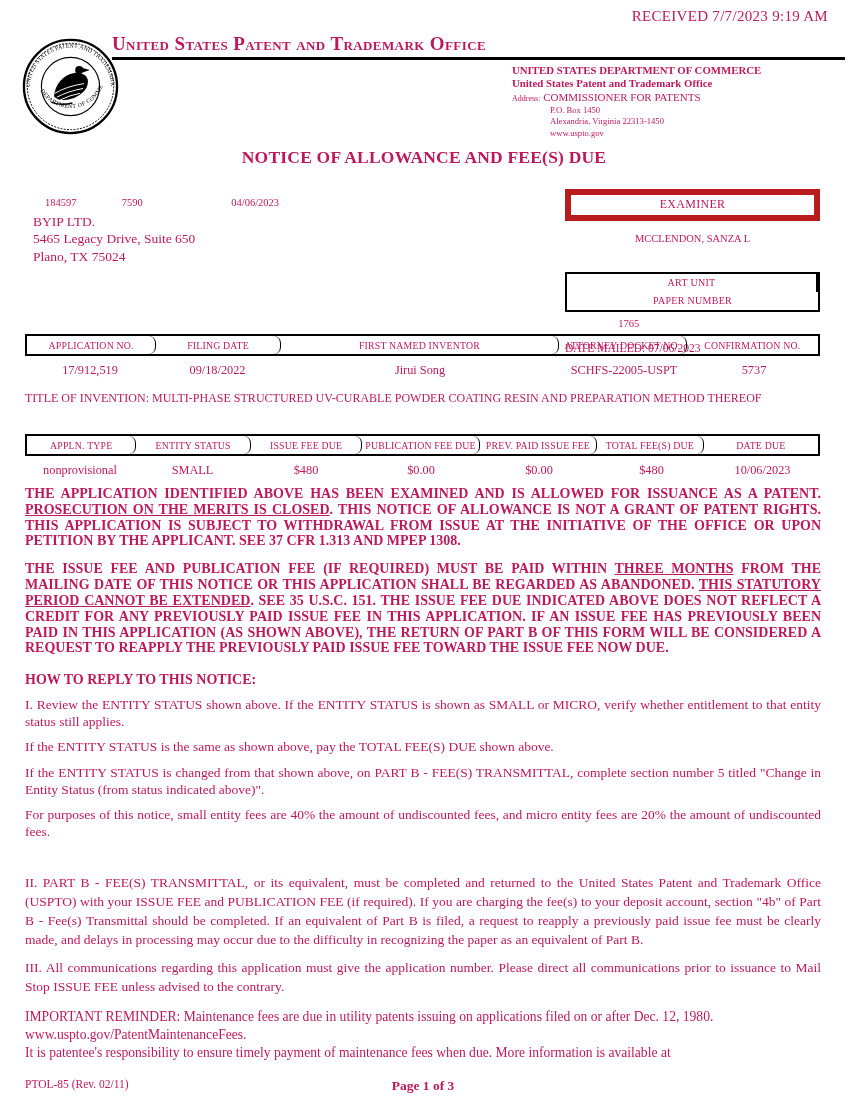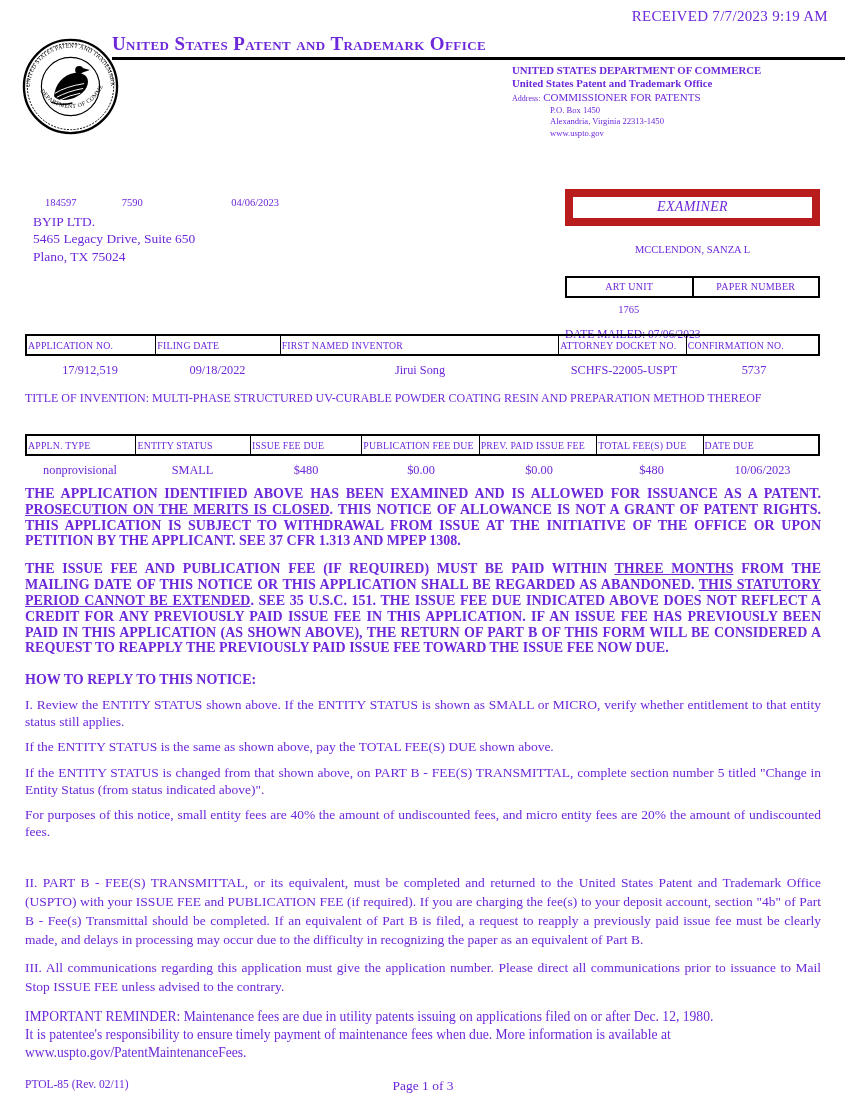"RECEIVED 7/7/2023 9:19 AM" .page { color: #6d28d9 -> #be185d }
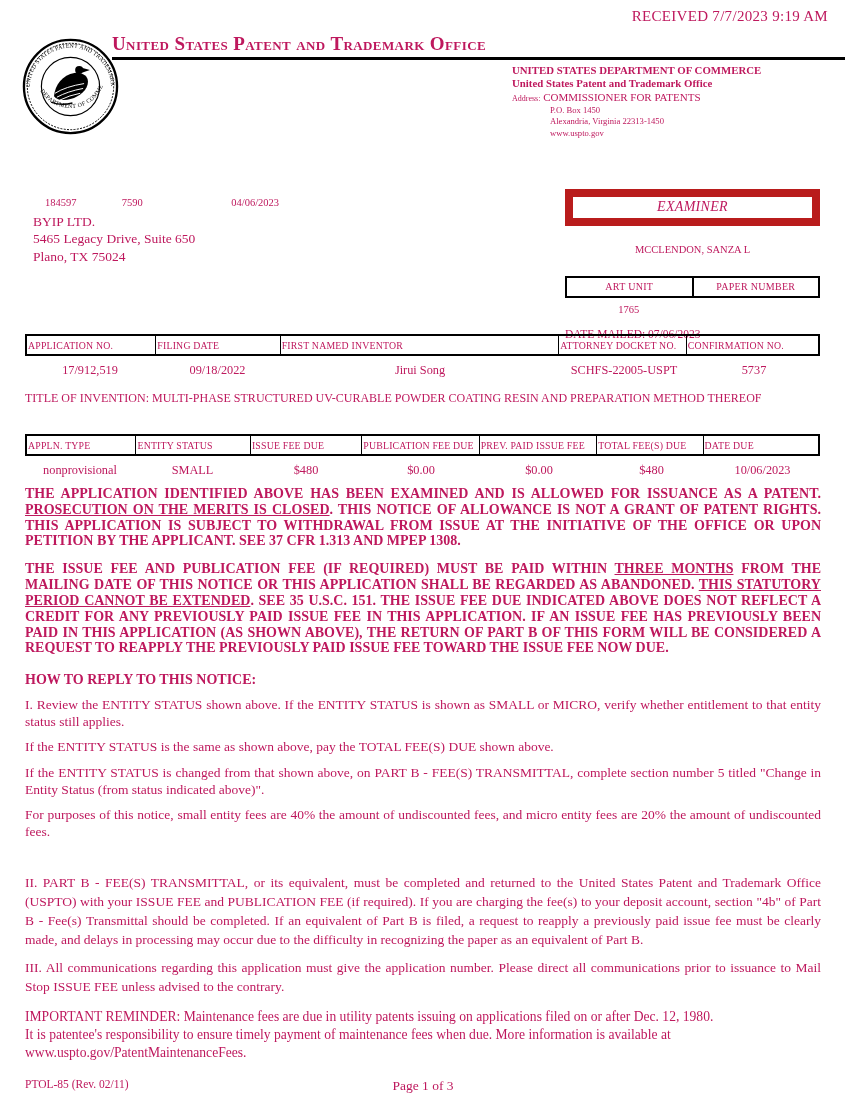"NOTICE OF ALLOWANCE AND FEE(S)" div.notice-title { html: none -> <div>NOTICE OF ALLOWANCE AND FEE(S) DUE</div> }
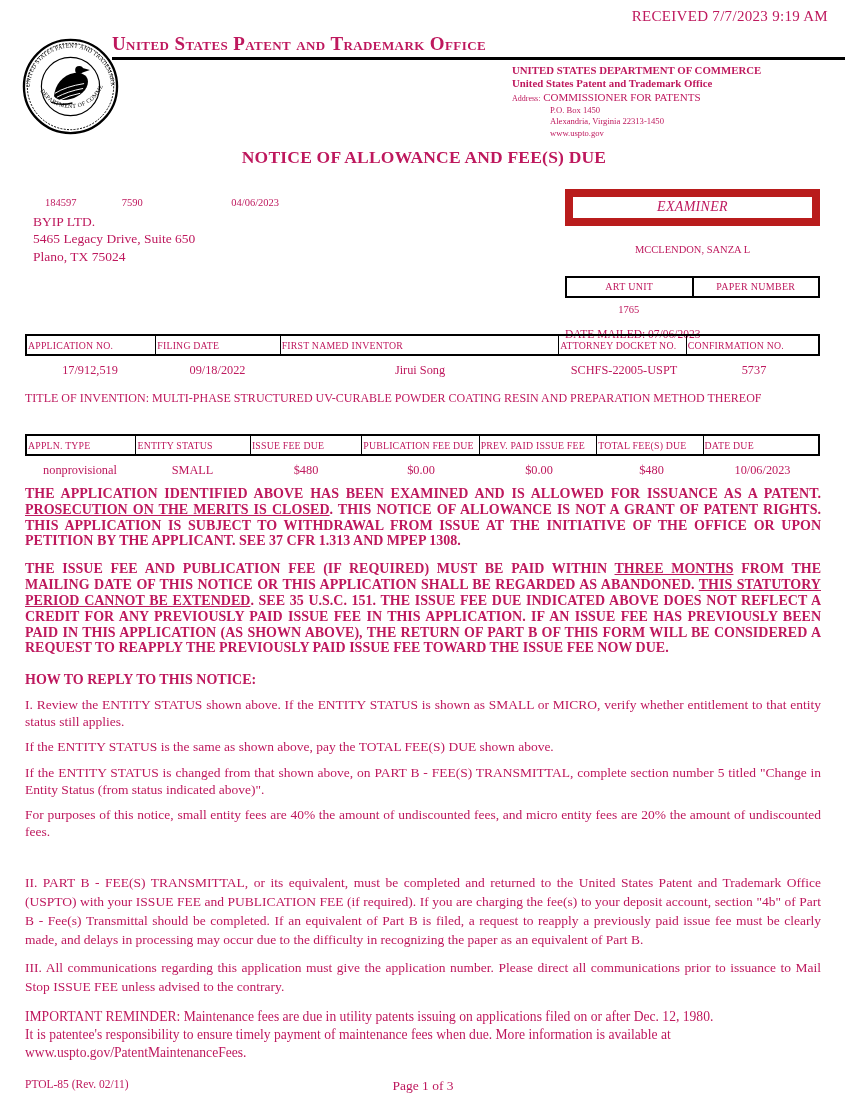"EXAMINER" .exam-box { border: 8px solid #b91c1c -> 6px solid #b91c1c; font-size: 14px -> 12px; font-style: italic -> none }
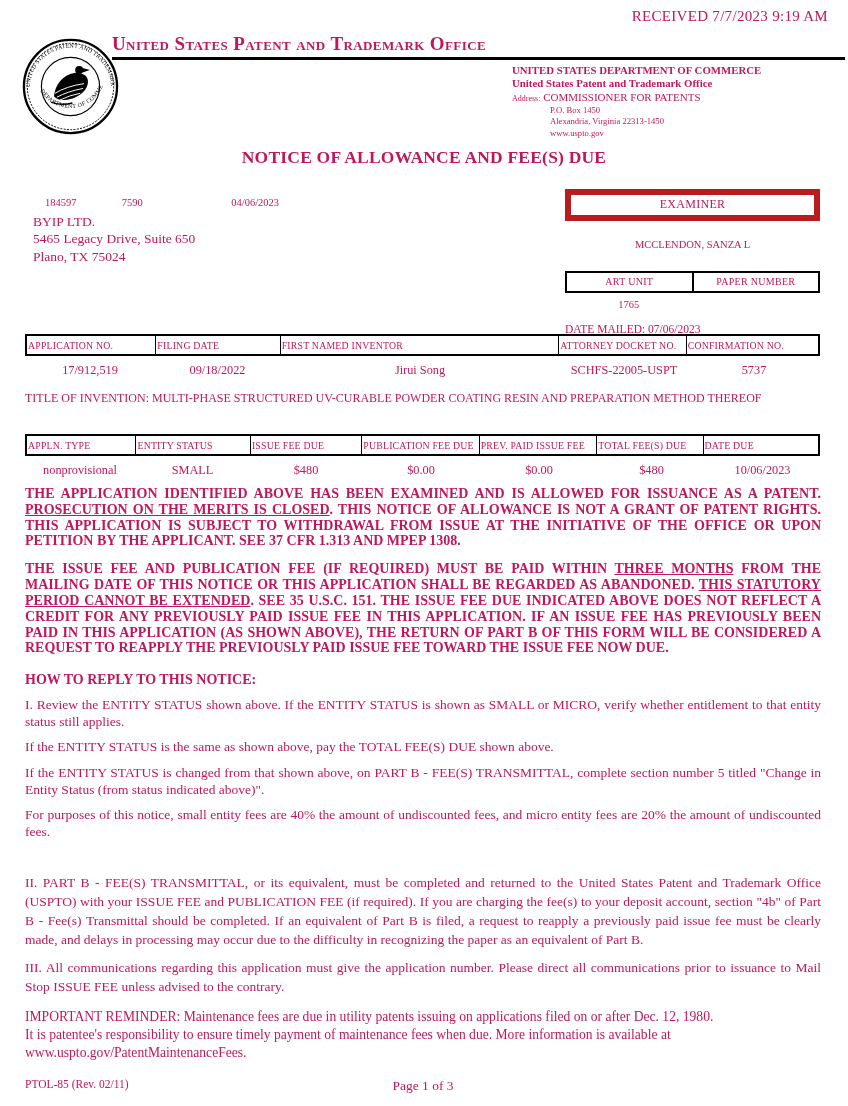"MCCLENDON, SANZA L" .exam-name { margin-top: 18px -> 12px }
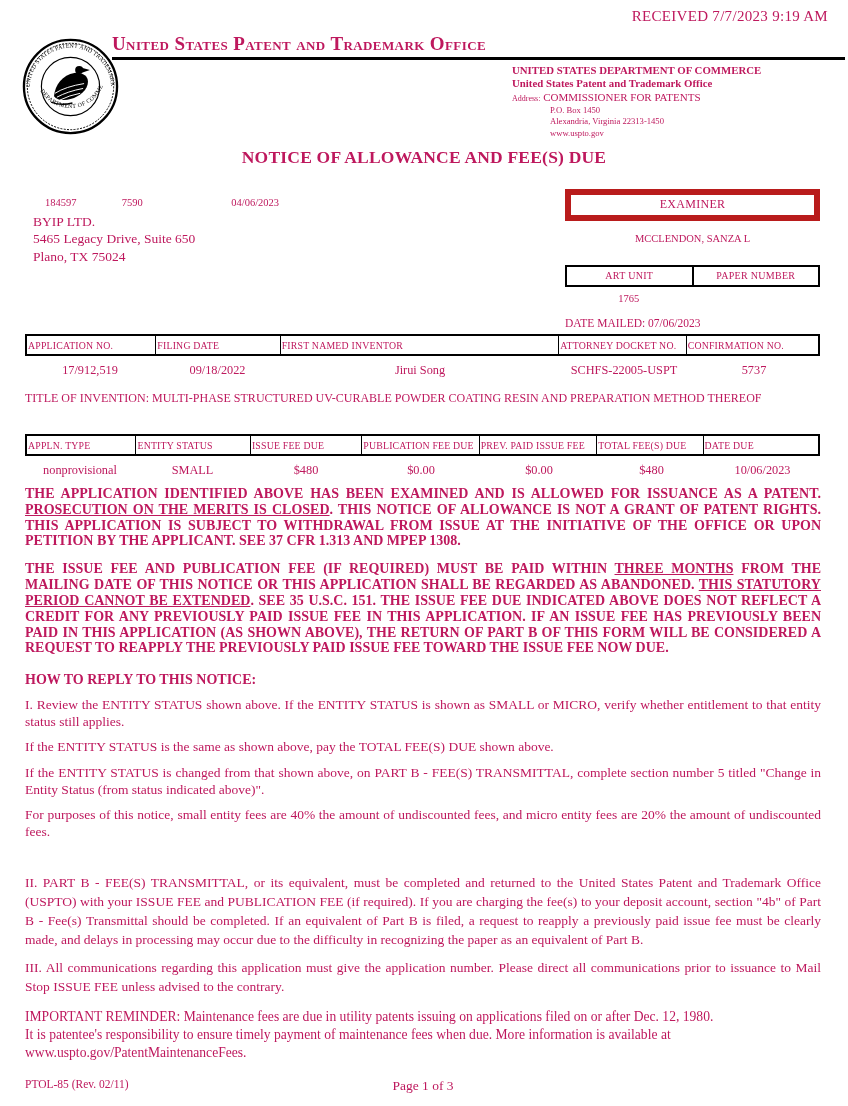"ART UNIT" .two-box { flex-direction: none -> column; margin-top: 21px -> 28px }
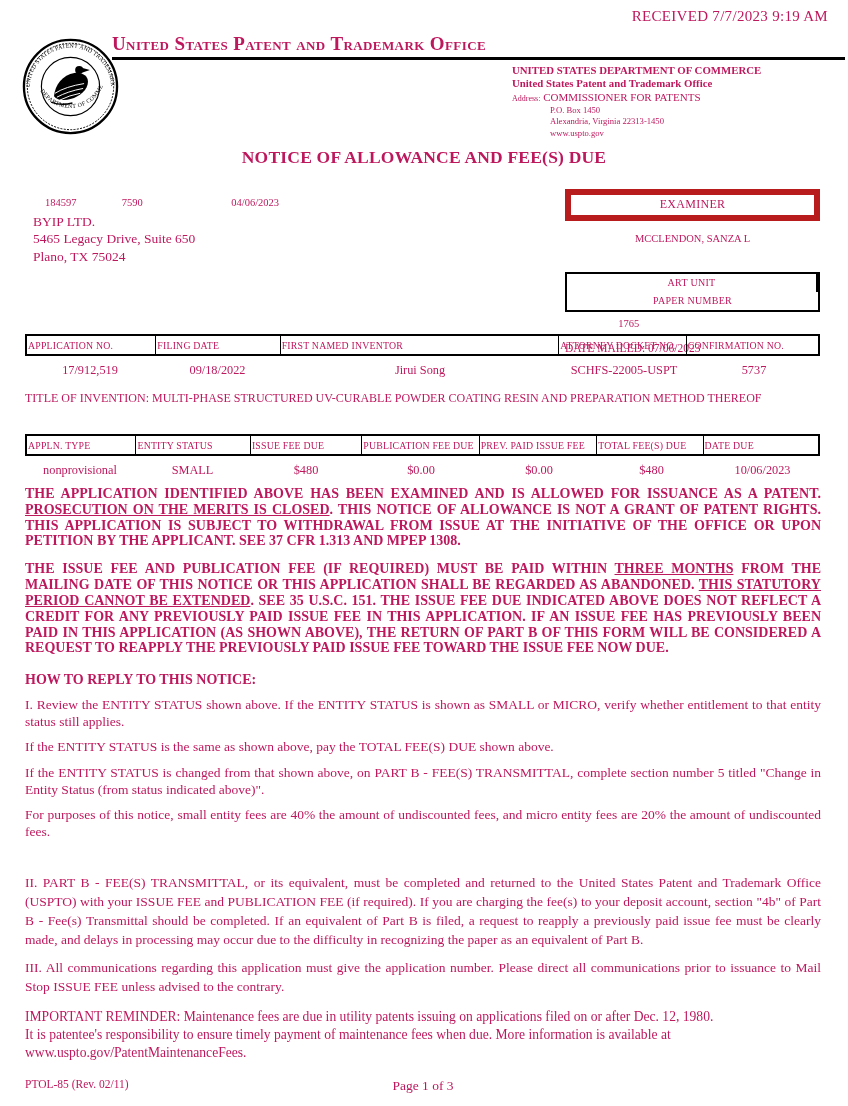"APPLICATION NO." .hcell { border-radius: none -> 7px; text-align: left -> center }
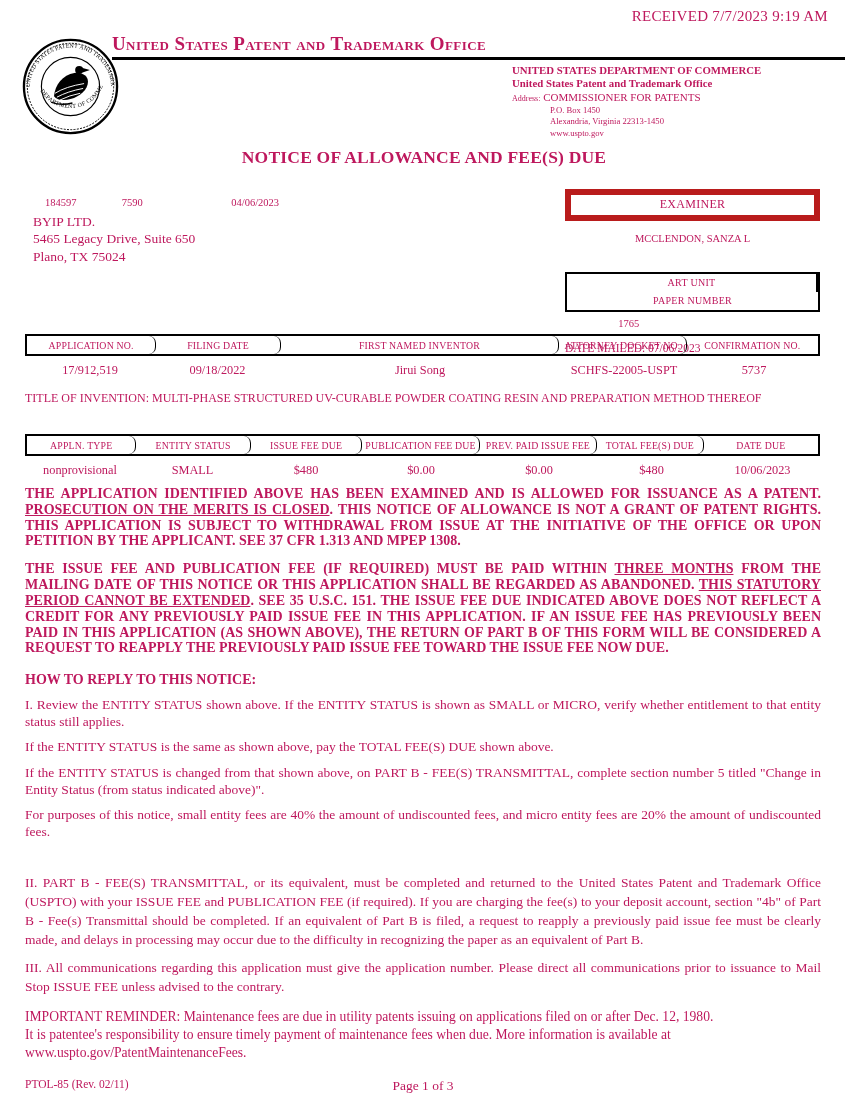"It is patentee's responsibility to" div { order: before "www.uspto.gov/PatentMaintenanceFees." -> after "www.uspto.gov/PatentMaintenanceFees." }
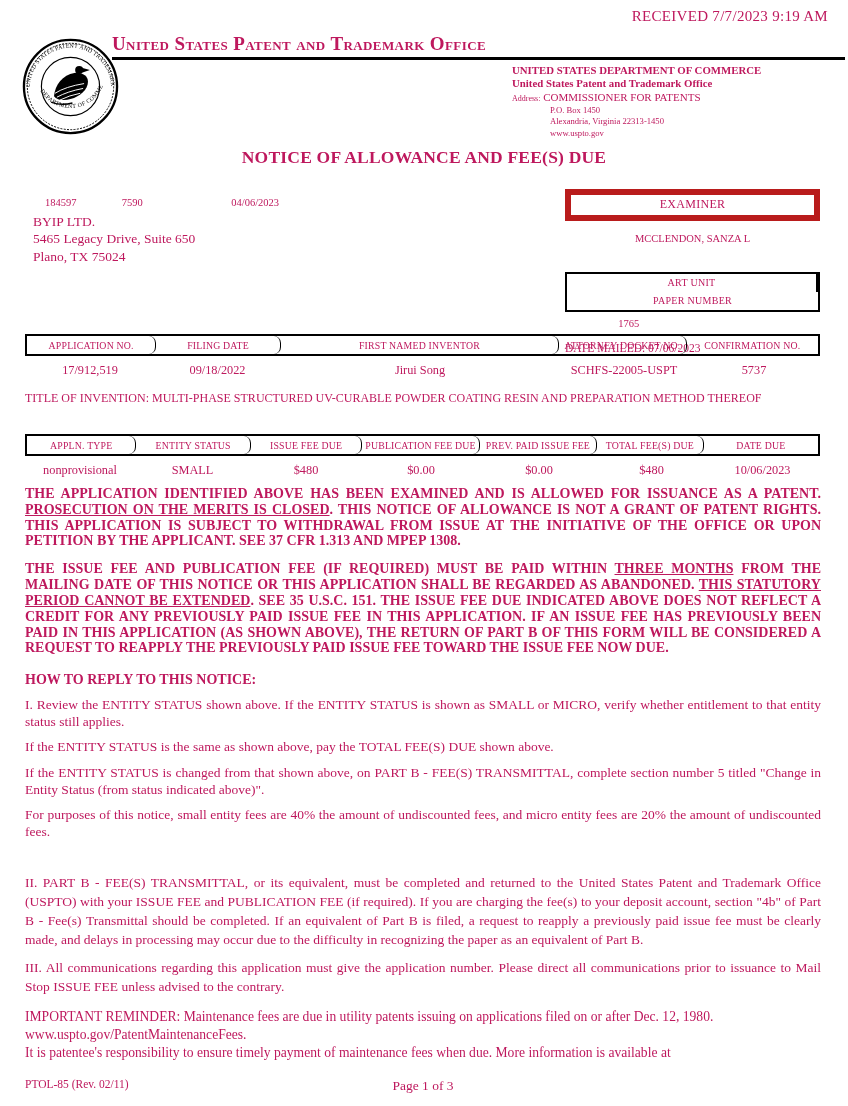"Page 1 of 3" .pageno { font-weight: none -> bold }
